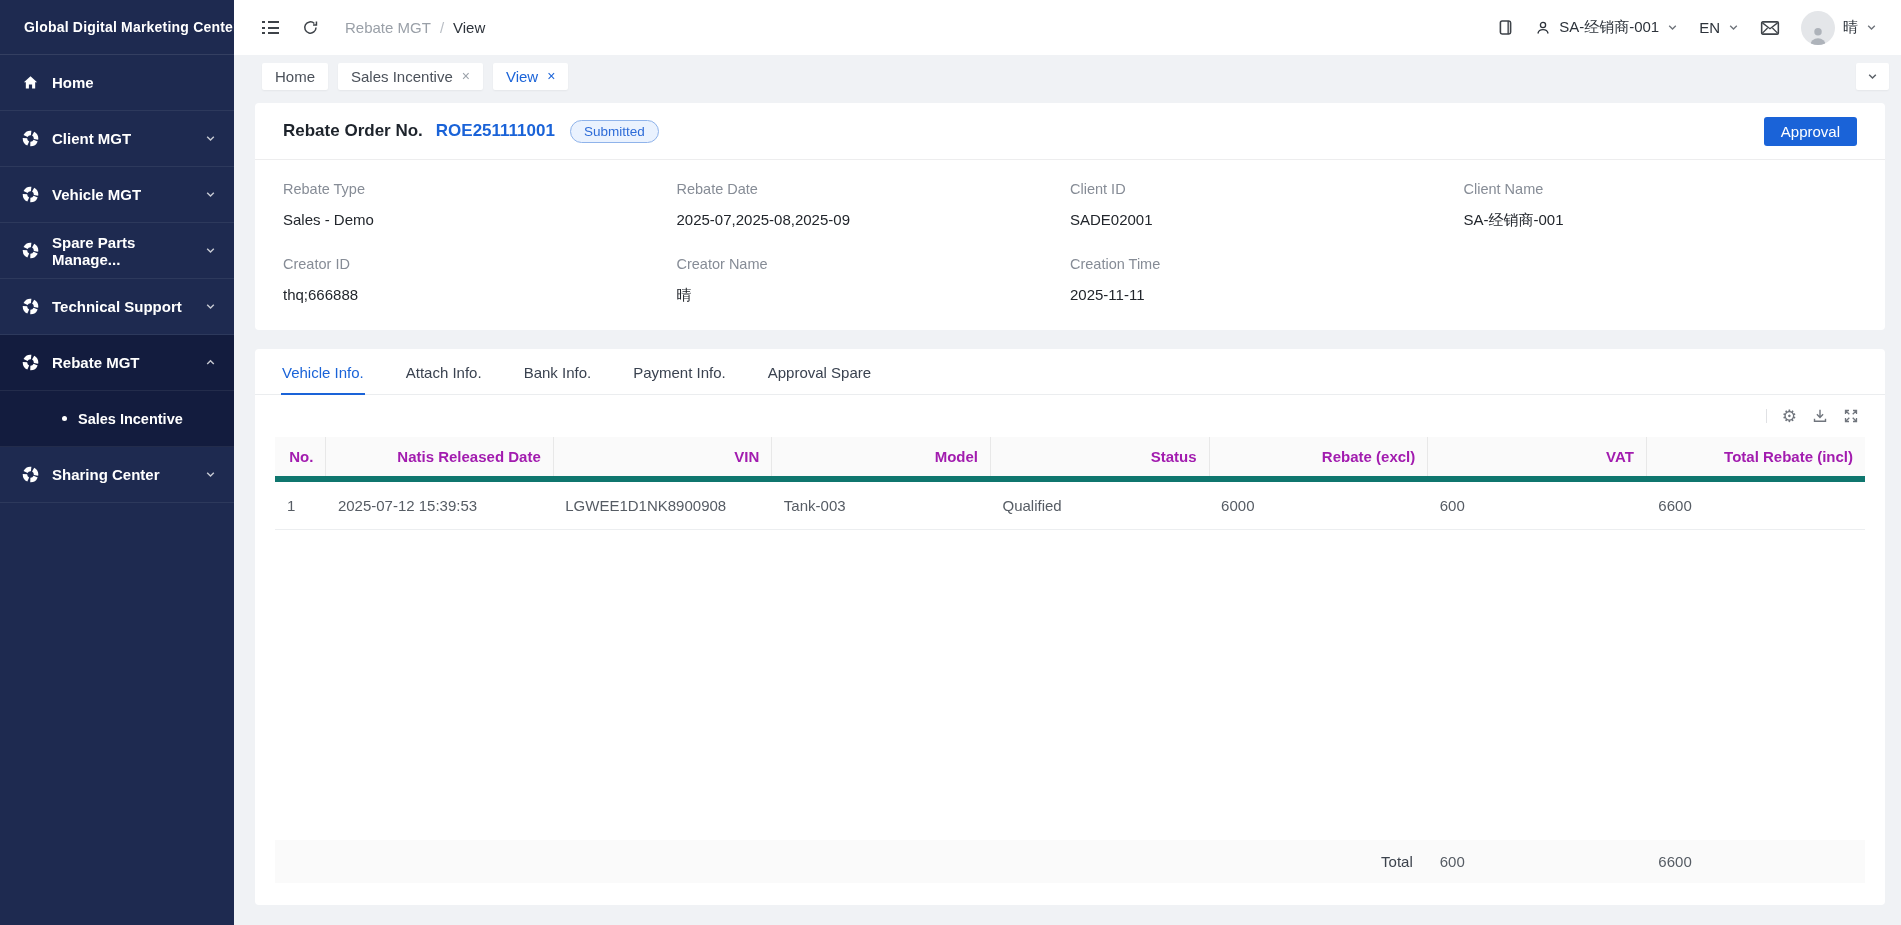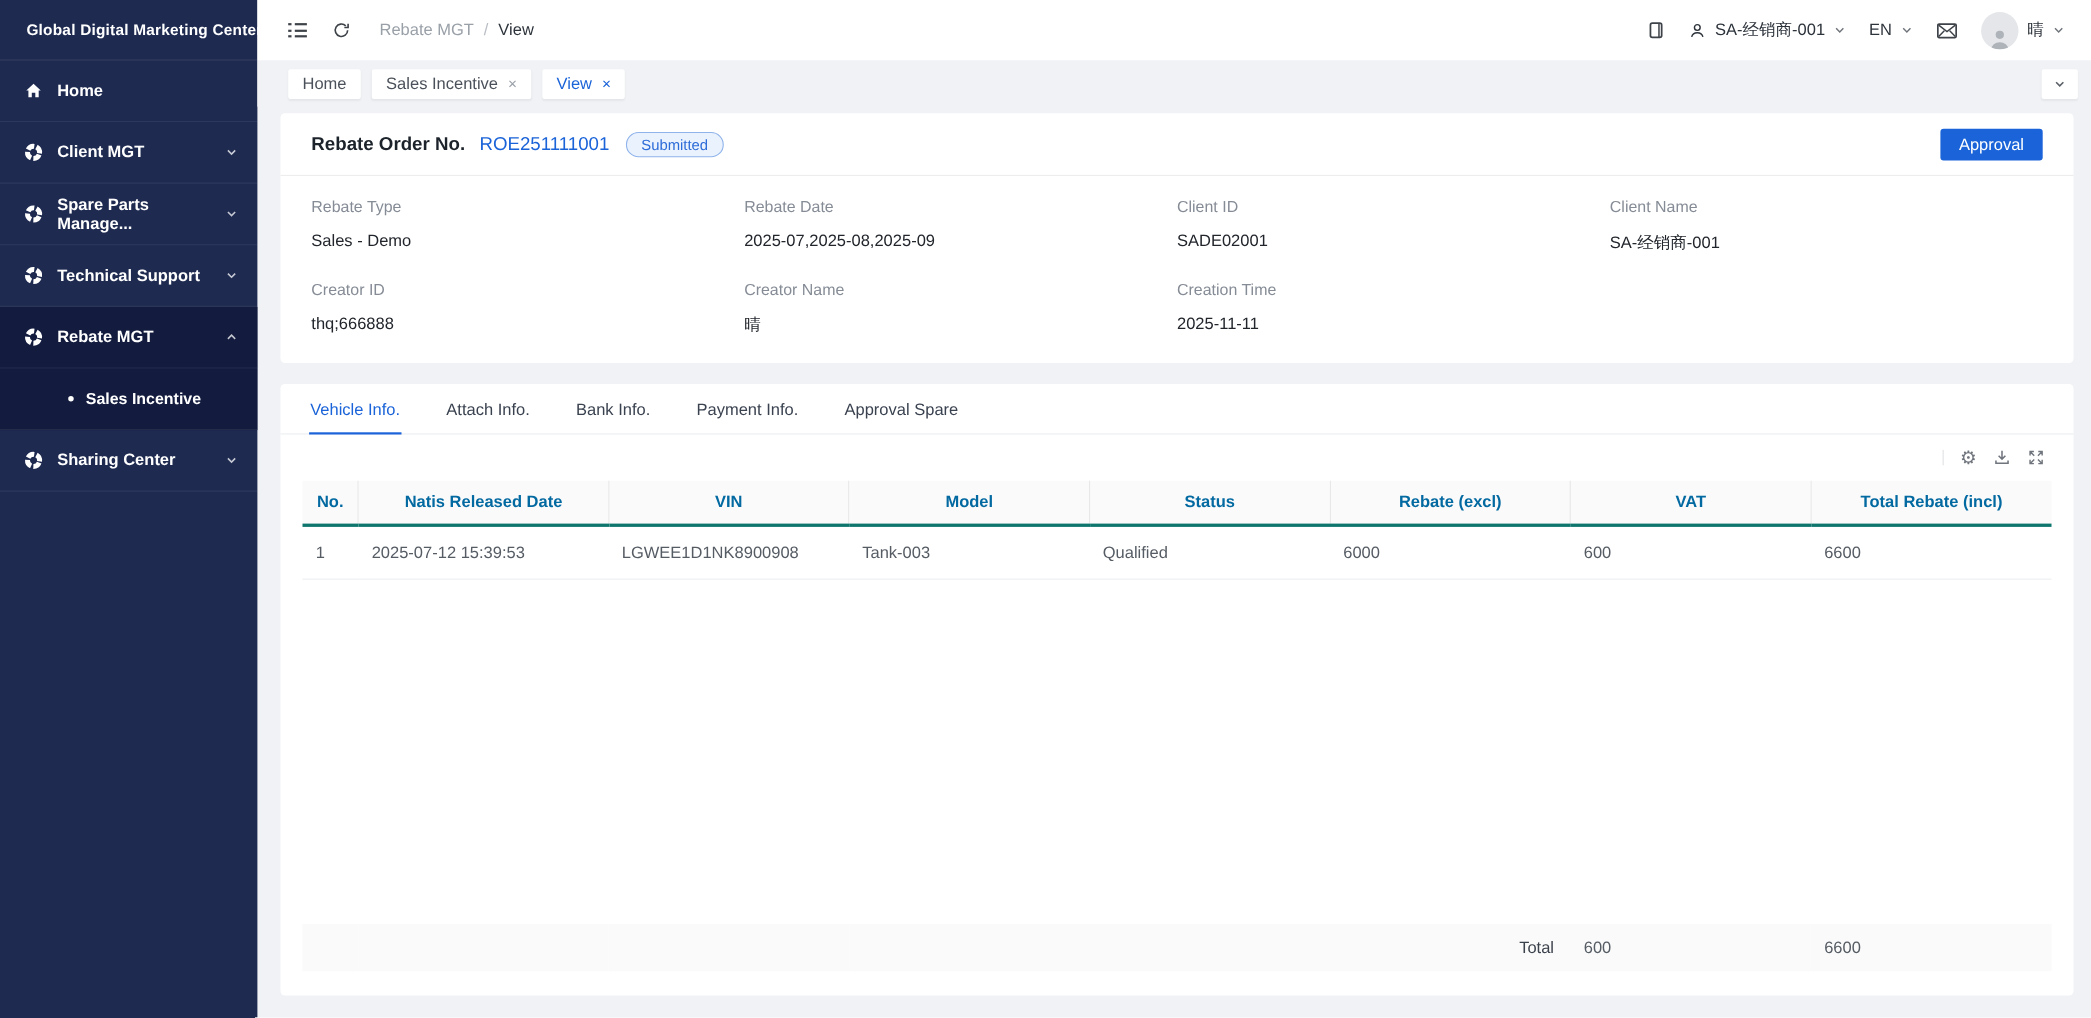"ROE251111001" .oc-number { font-weight: normal -> bold }
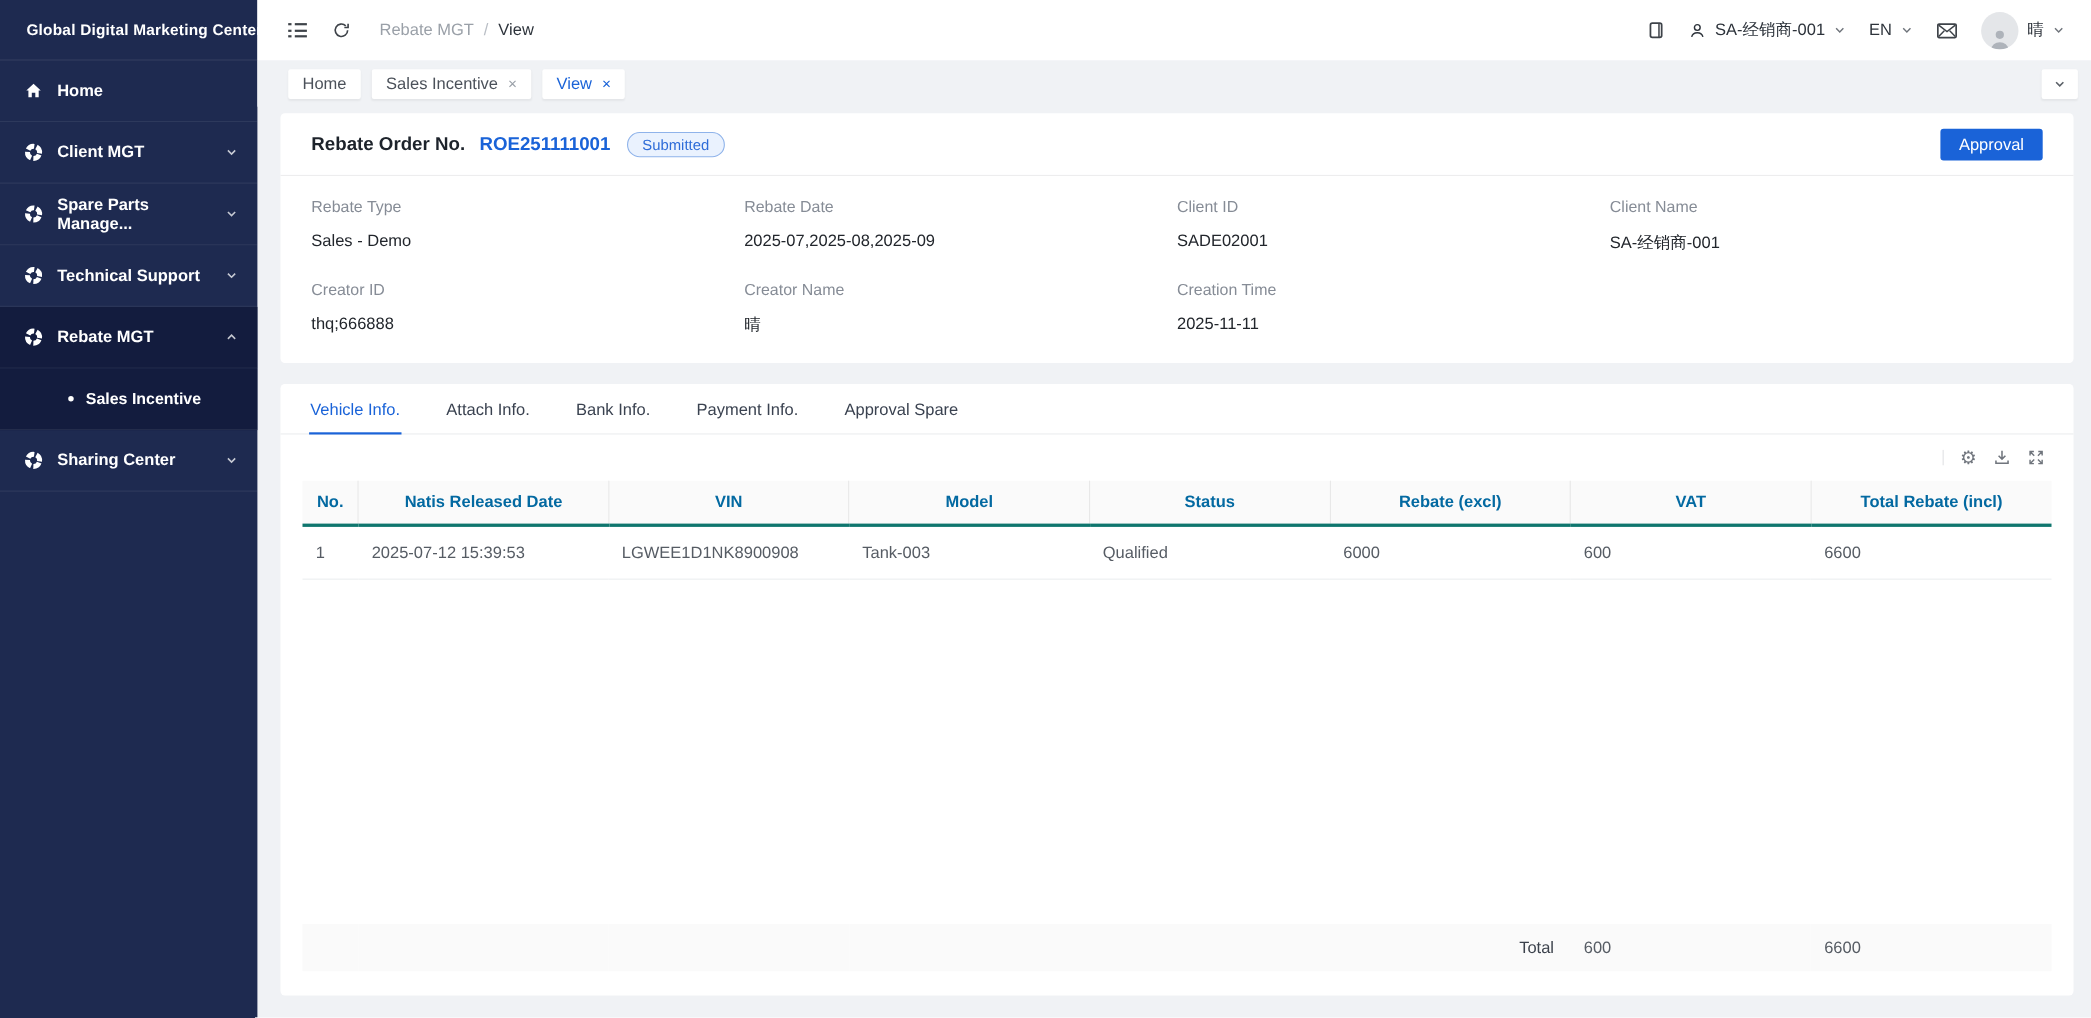"Vehicle MGT" div.sitem { html: none -> <div> <svg> <circle></circle> </svg> <span>Vehicle MGT</span> <span> <svg> <path></path> </svg> </span> </div> }
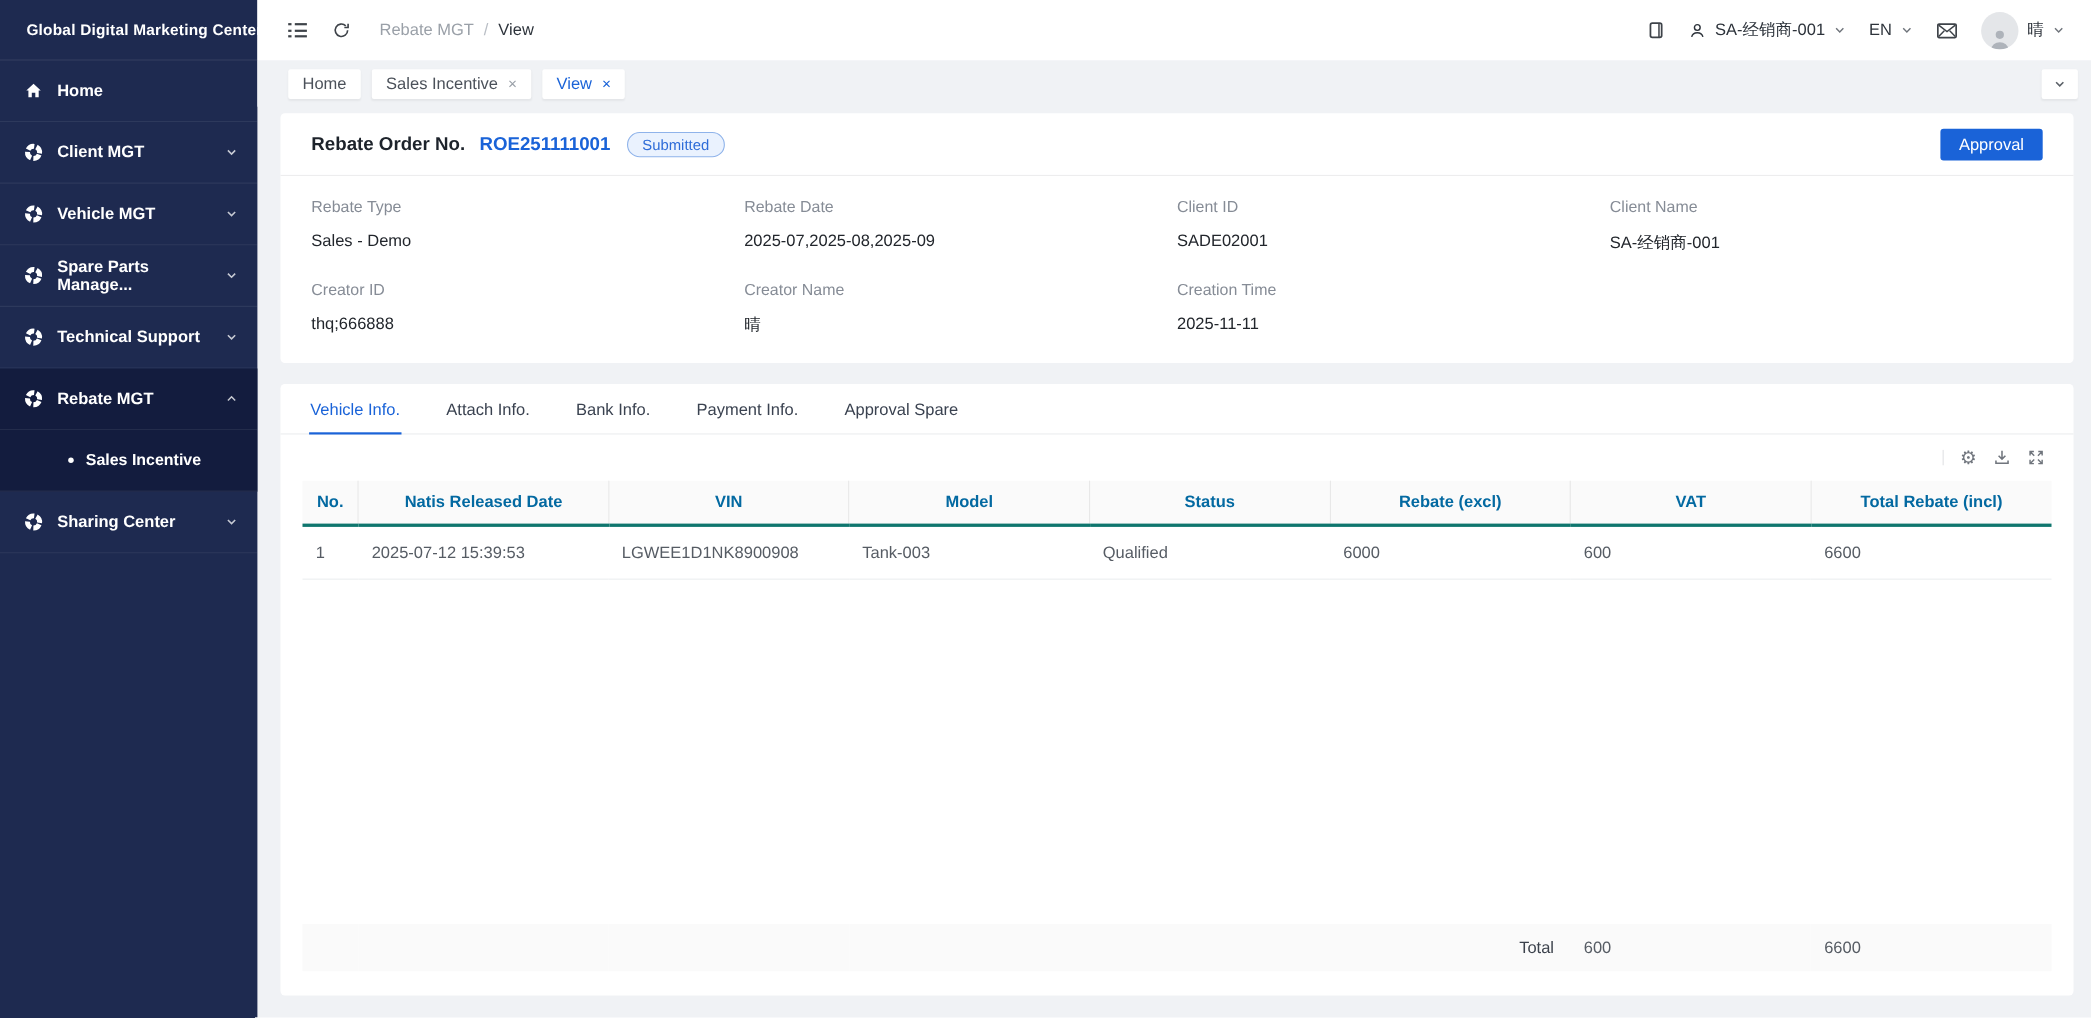"No." thead th { border-bottom: 3px solid #0f766e -> 6px solid #0f766e; color: #0369a1 -> #a21caf; text-align: center -> right }
